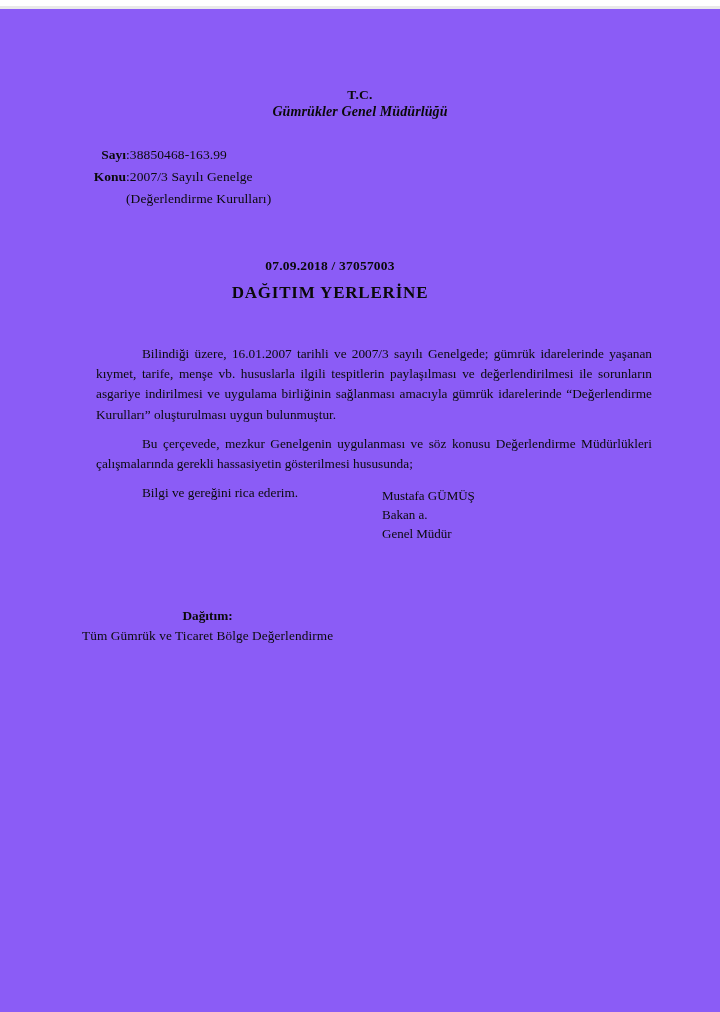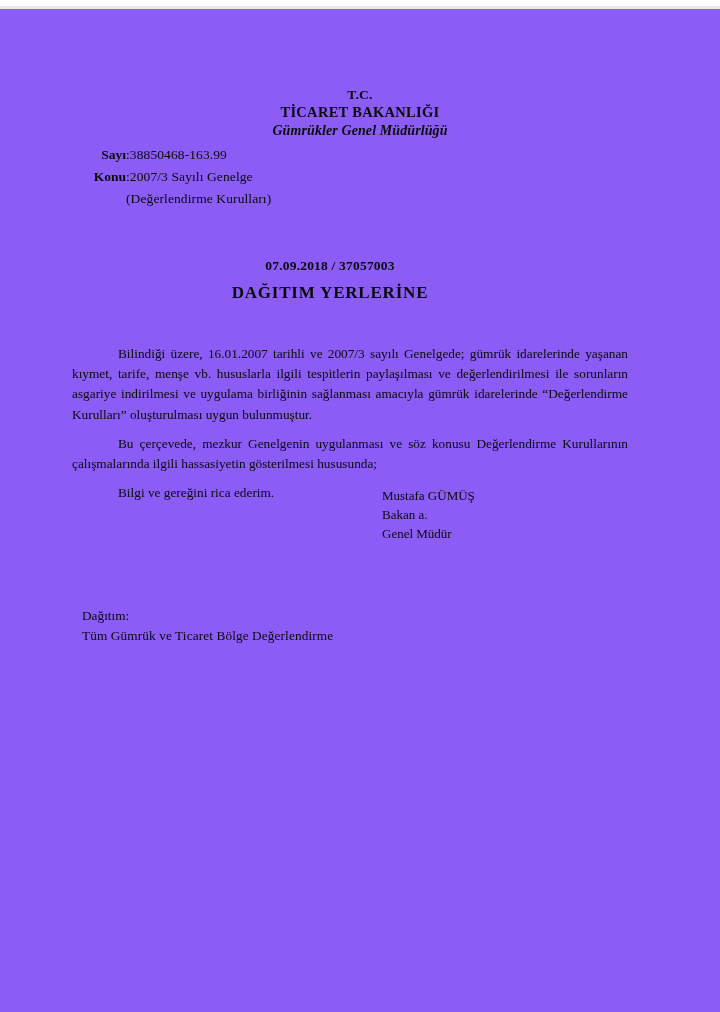"TİCARET BAKANLIĞI" div.lh-line2 { html: <div>TİCARET BAKANLIĞI</div> -> none }
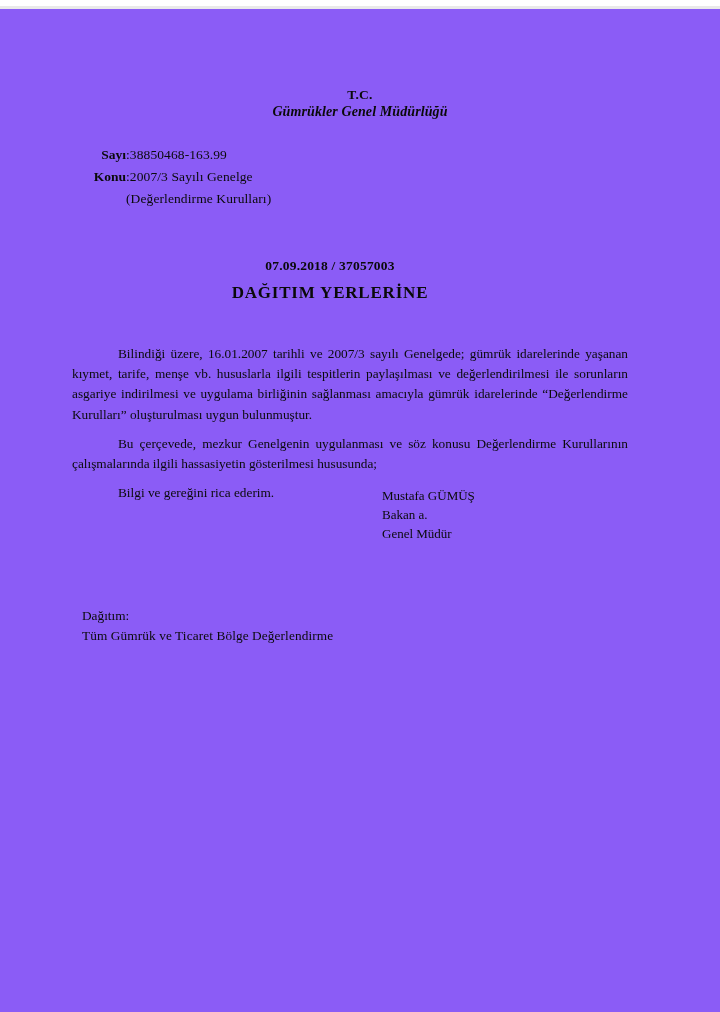"Bilindiği üzere, 16.01.2007 tarihli ve" .body-text { left: 72px -> 96px }
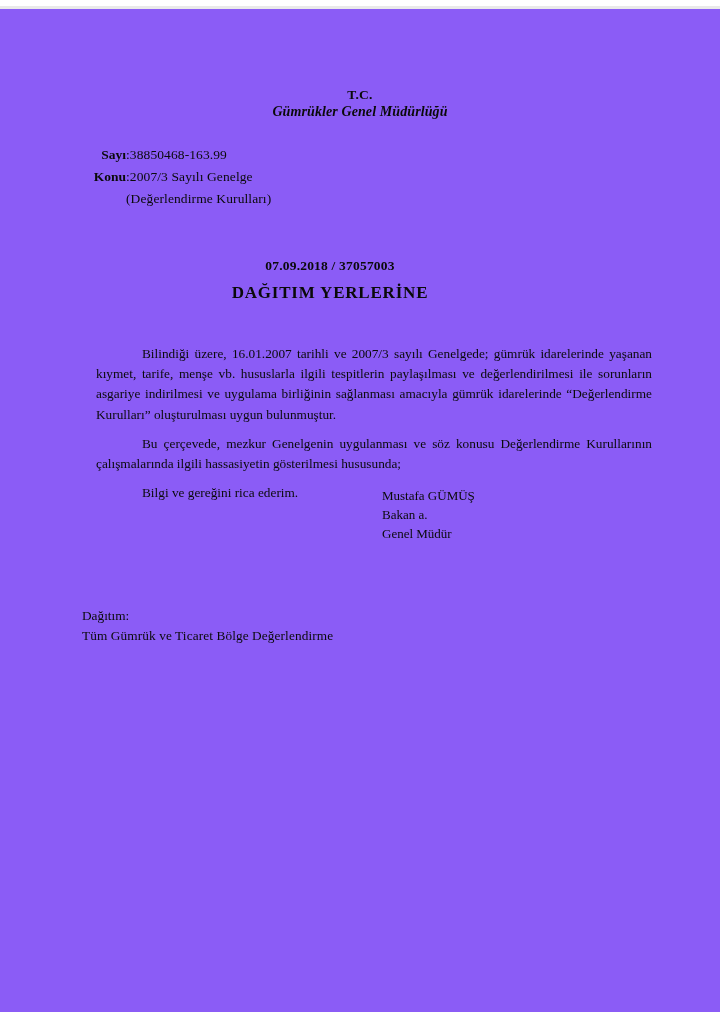"Bu çerçevede, mezkur Genelgenin" p.para { text: Kurullarının çalışmalarında ilgili -> Müdürlükleri çalışmalarında gerekli }
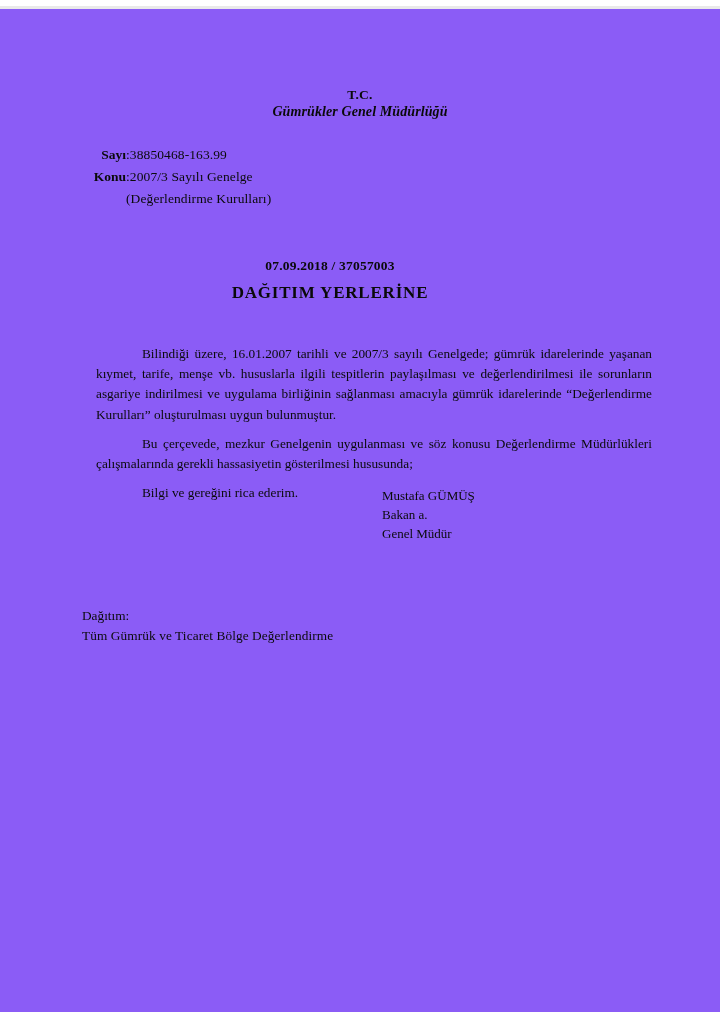"Dağıtım:" .dist-title { font-weight: normal -> bold; text-align: none -> center }
